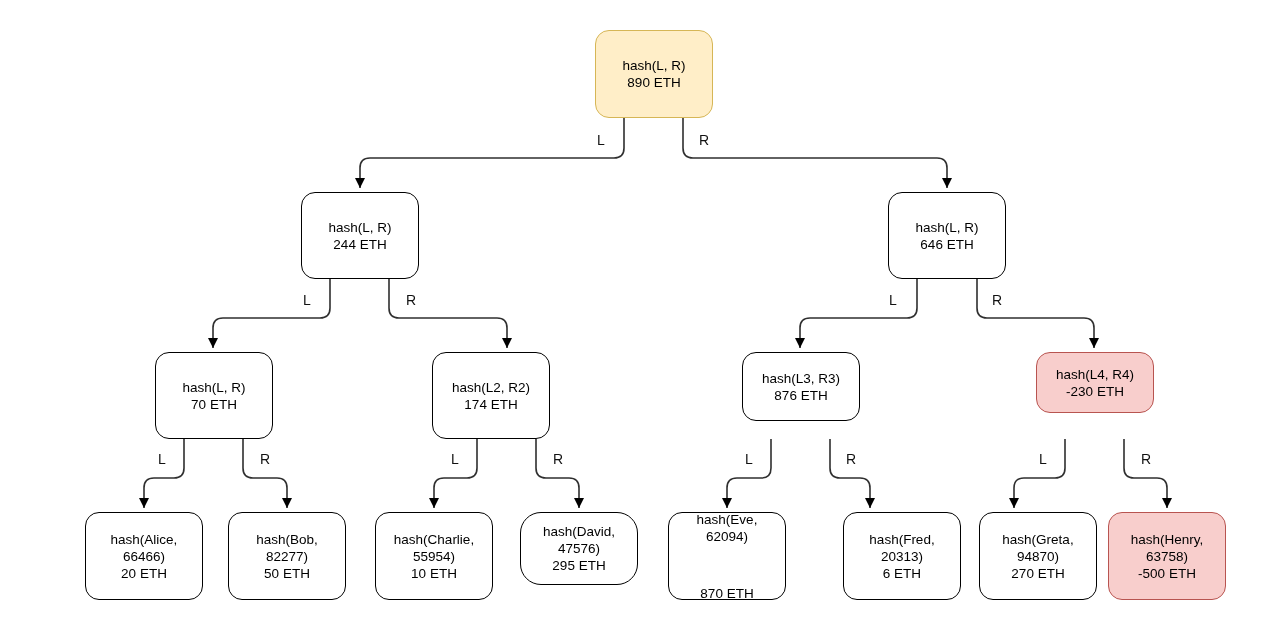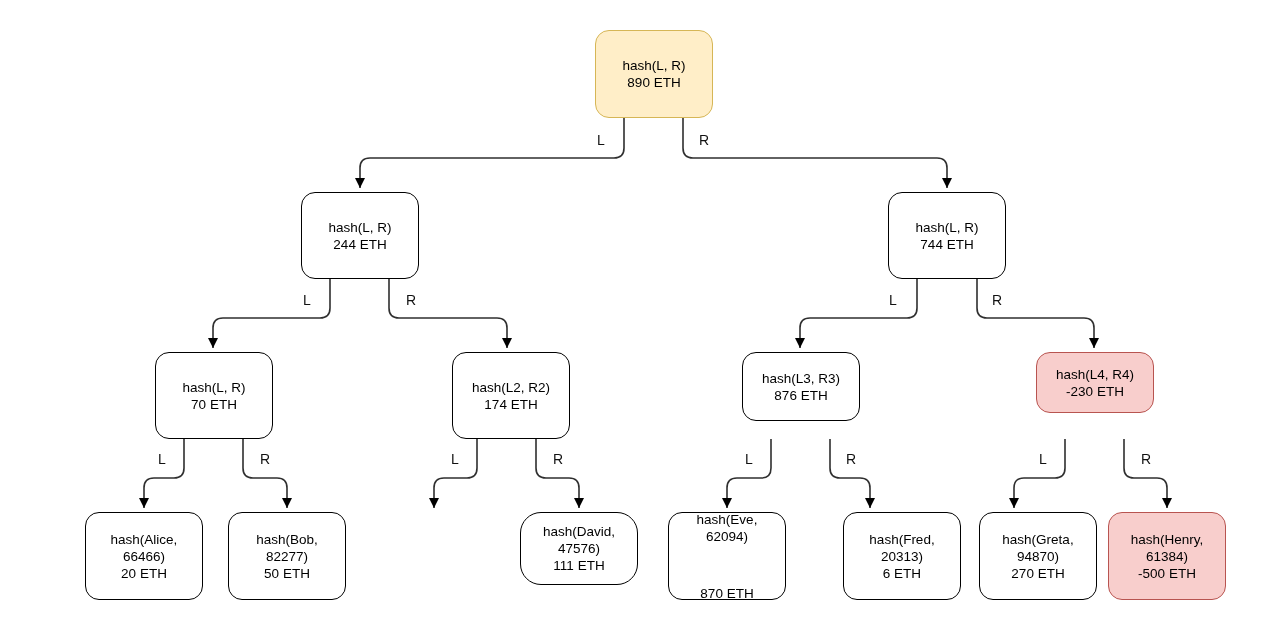"744 ETH" div.node-value { text: 744 -> 646 }
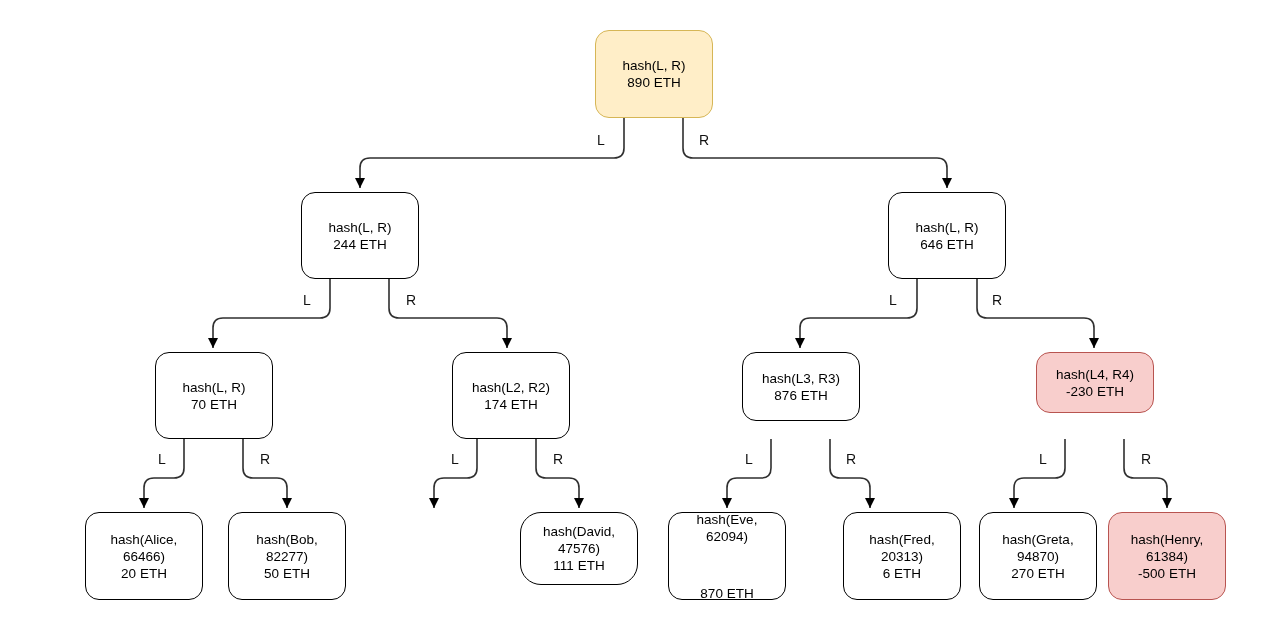"hash(L2, R2)" div.node { left: 452px -> 432px }
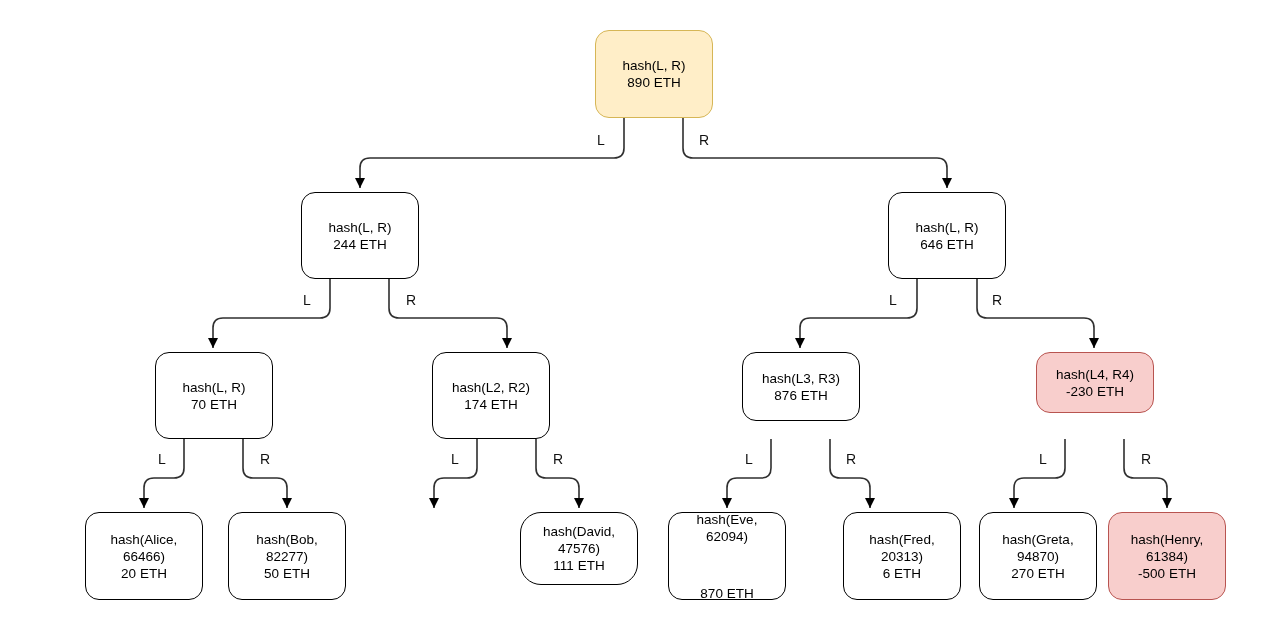"hash(Charlie, 55954)" div.node { html: none -> <div> <div>hash(Charlie, 55954)</div> <div>10 ETH</div> </div> }
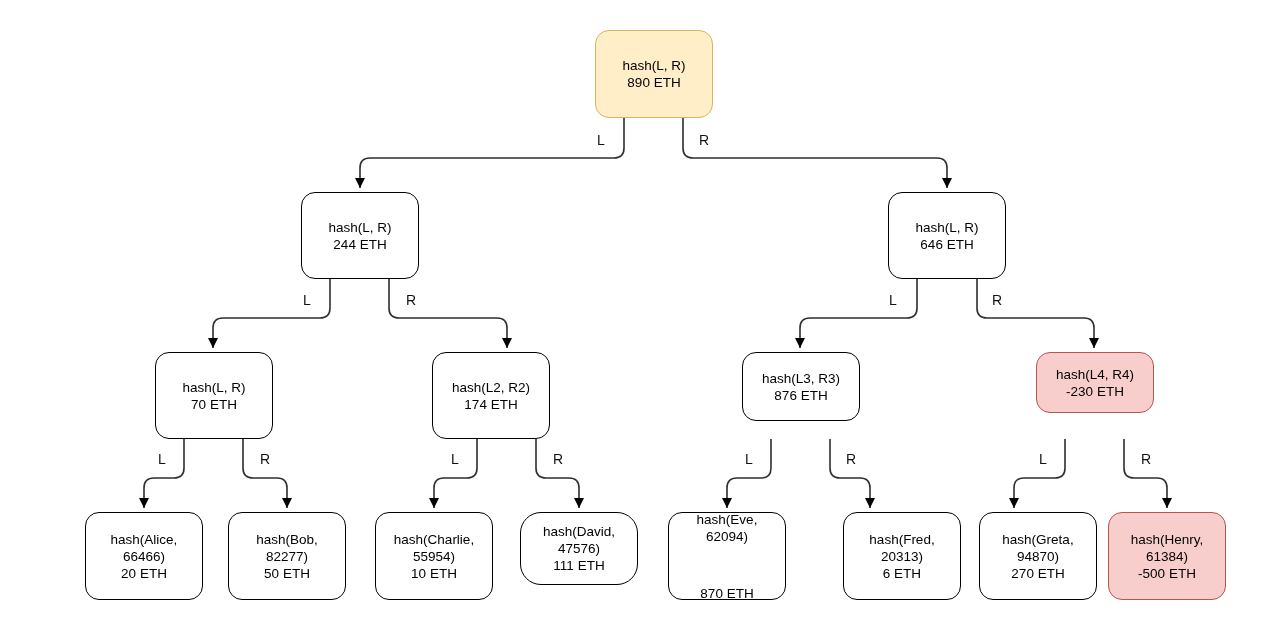"hash(Henry, 61384)" div.node-label { text: 61384 -> 63758 }
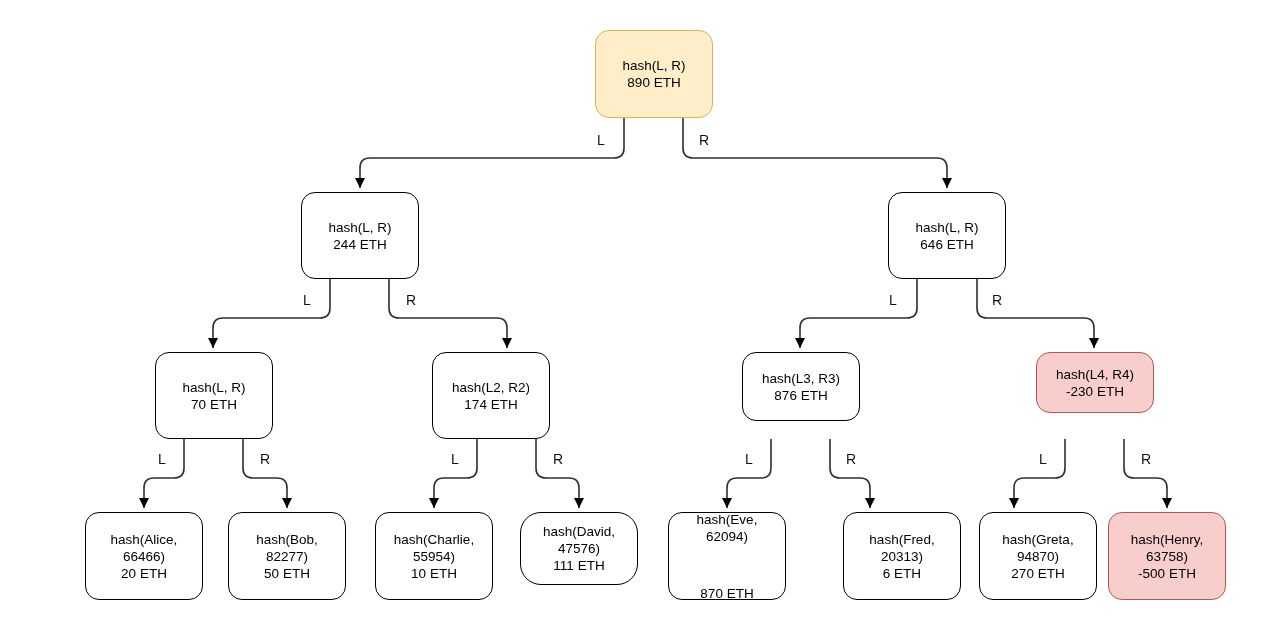"111 ETH" div.node-value { text: 111 -> 295 }
